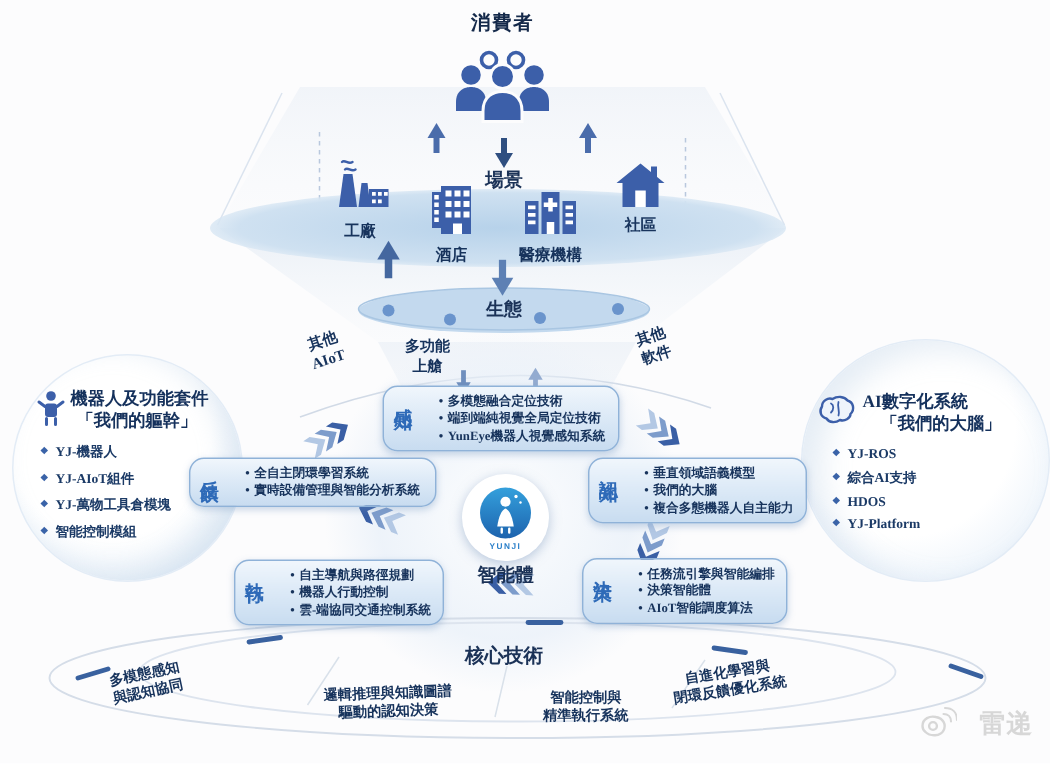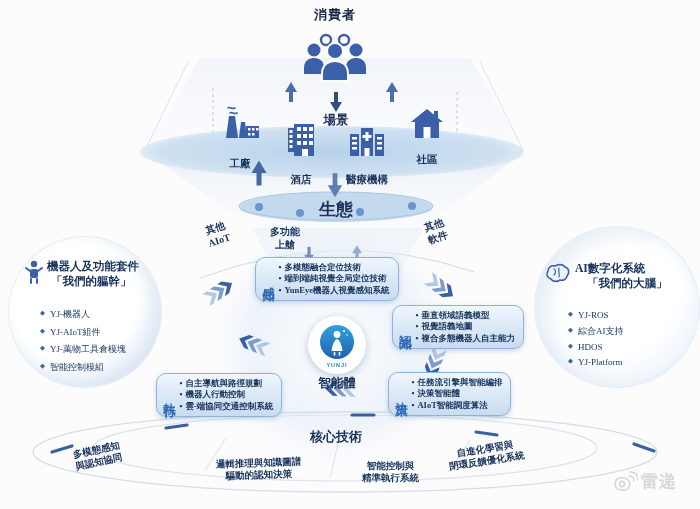"工廠" .scene-item { gap: 13px -> 3px }
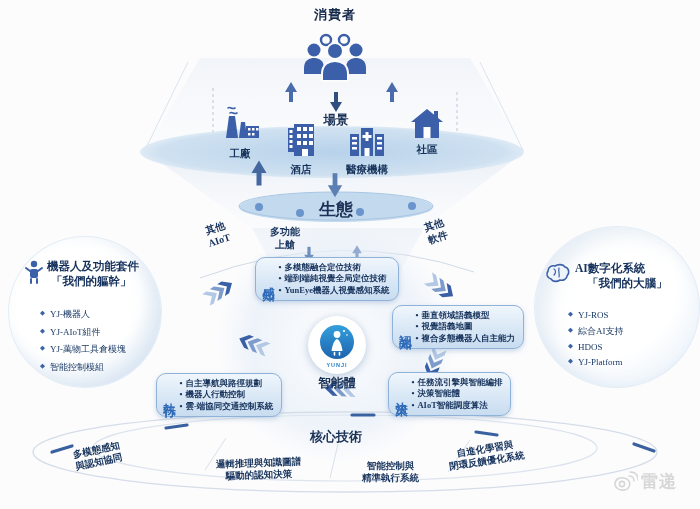"生態" div.lbl { font-size: 17px -> 12px }
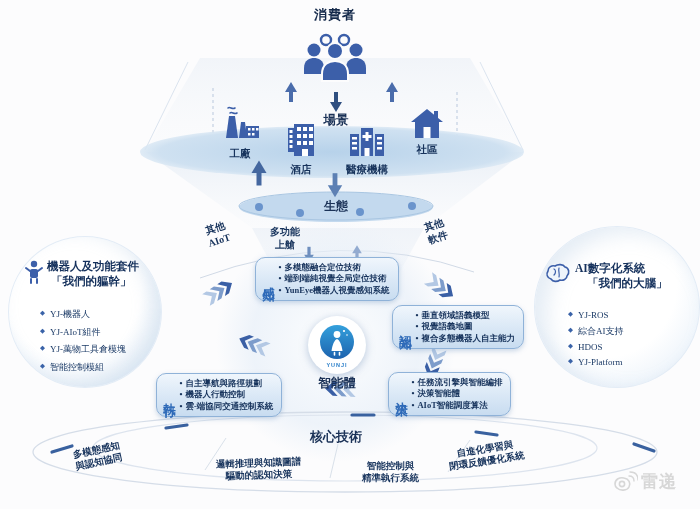"多模態融合定位技術" .node { align-items: center -> none; gap: 4px -> 18px }
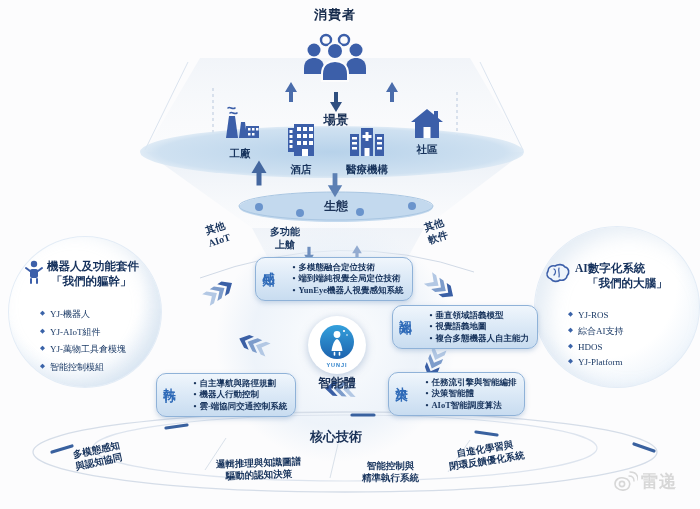"YJ-機器人" .bc-list { font-weight: normal -> bold; margin: 15px -> 2px }
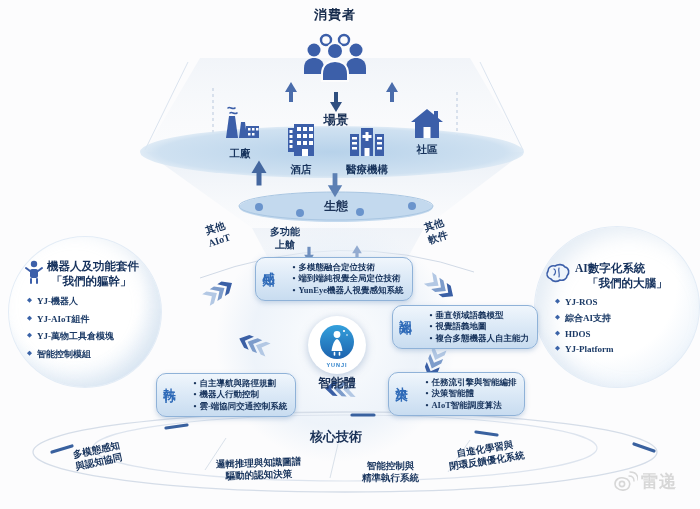"全自主閉環學習系統" div.node { html: none -> <div> <span>反饋</span> <ul> <li>全自主閉環學習系統</li> <li>實時設備管理與智能分析系統</li> </ul> </div> }
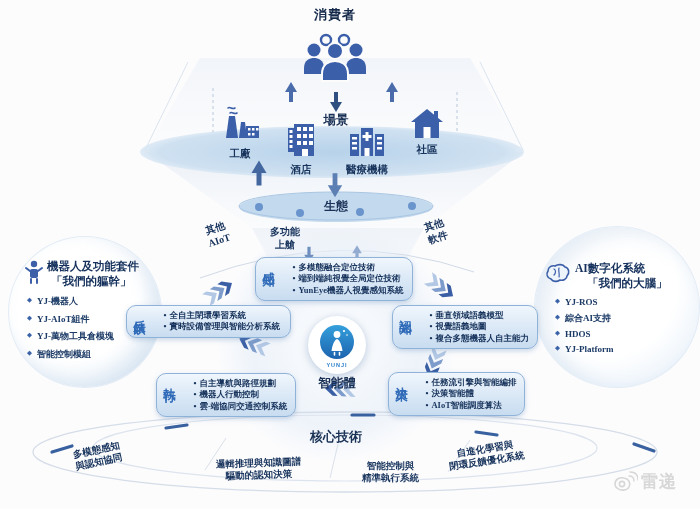"視覺語義地圖" li { text: 視覺語義地圖 -> 我們的大腦 }
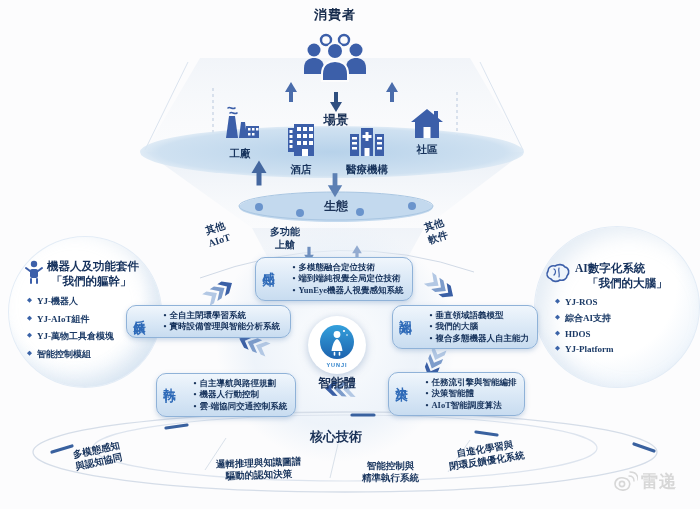"雷递" .watermark { align-items: flex-start -> center; gap: 3px -> 15px }
